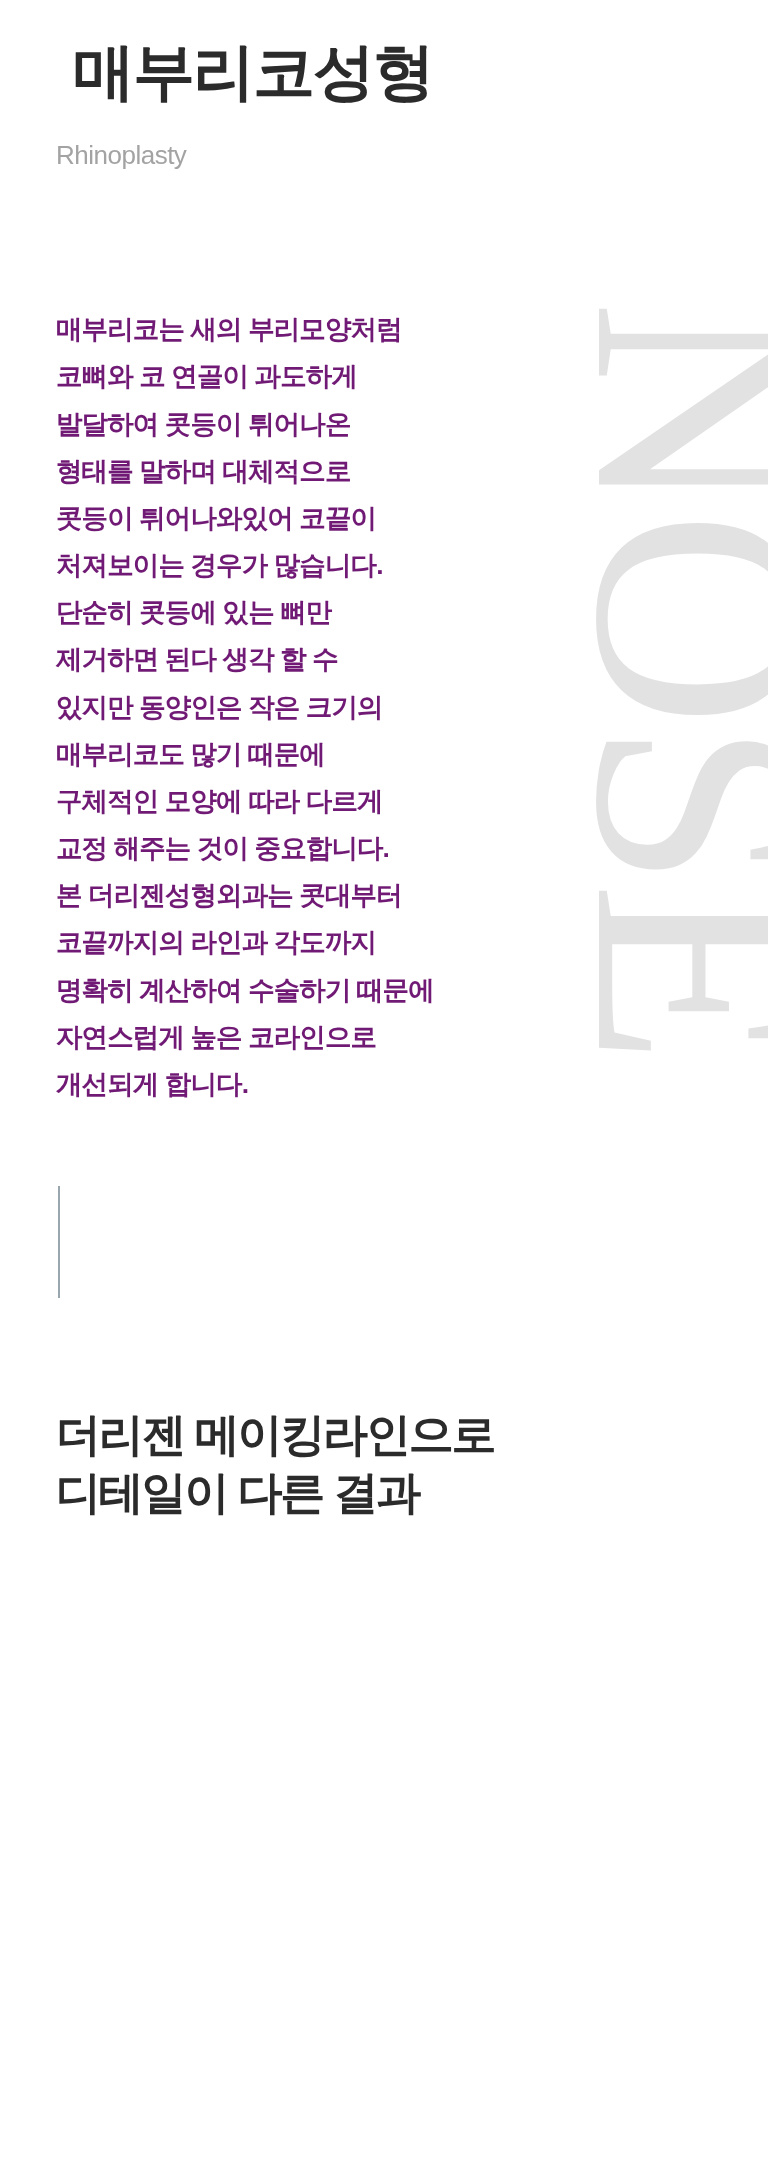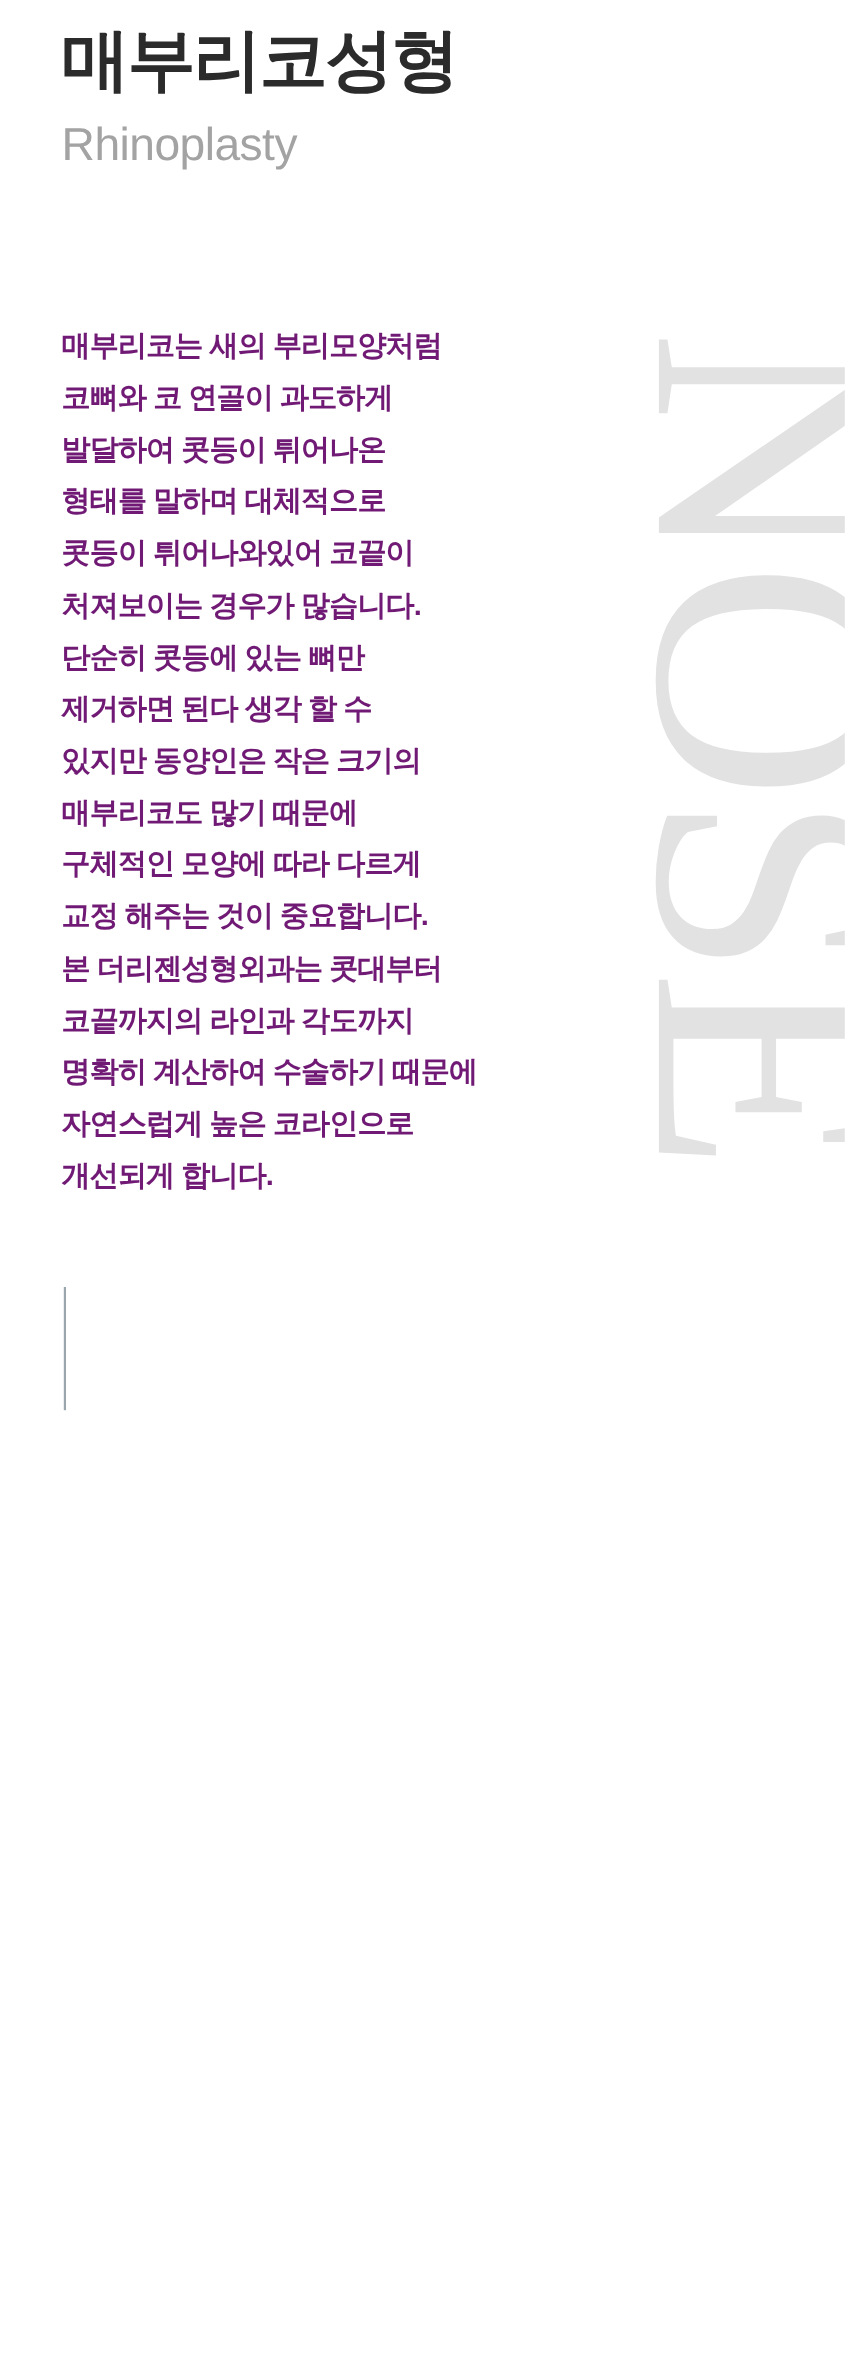"매부리코성형" .title-ko { margin: 0 -> 17px }
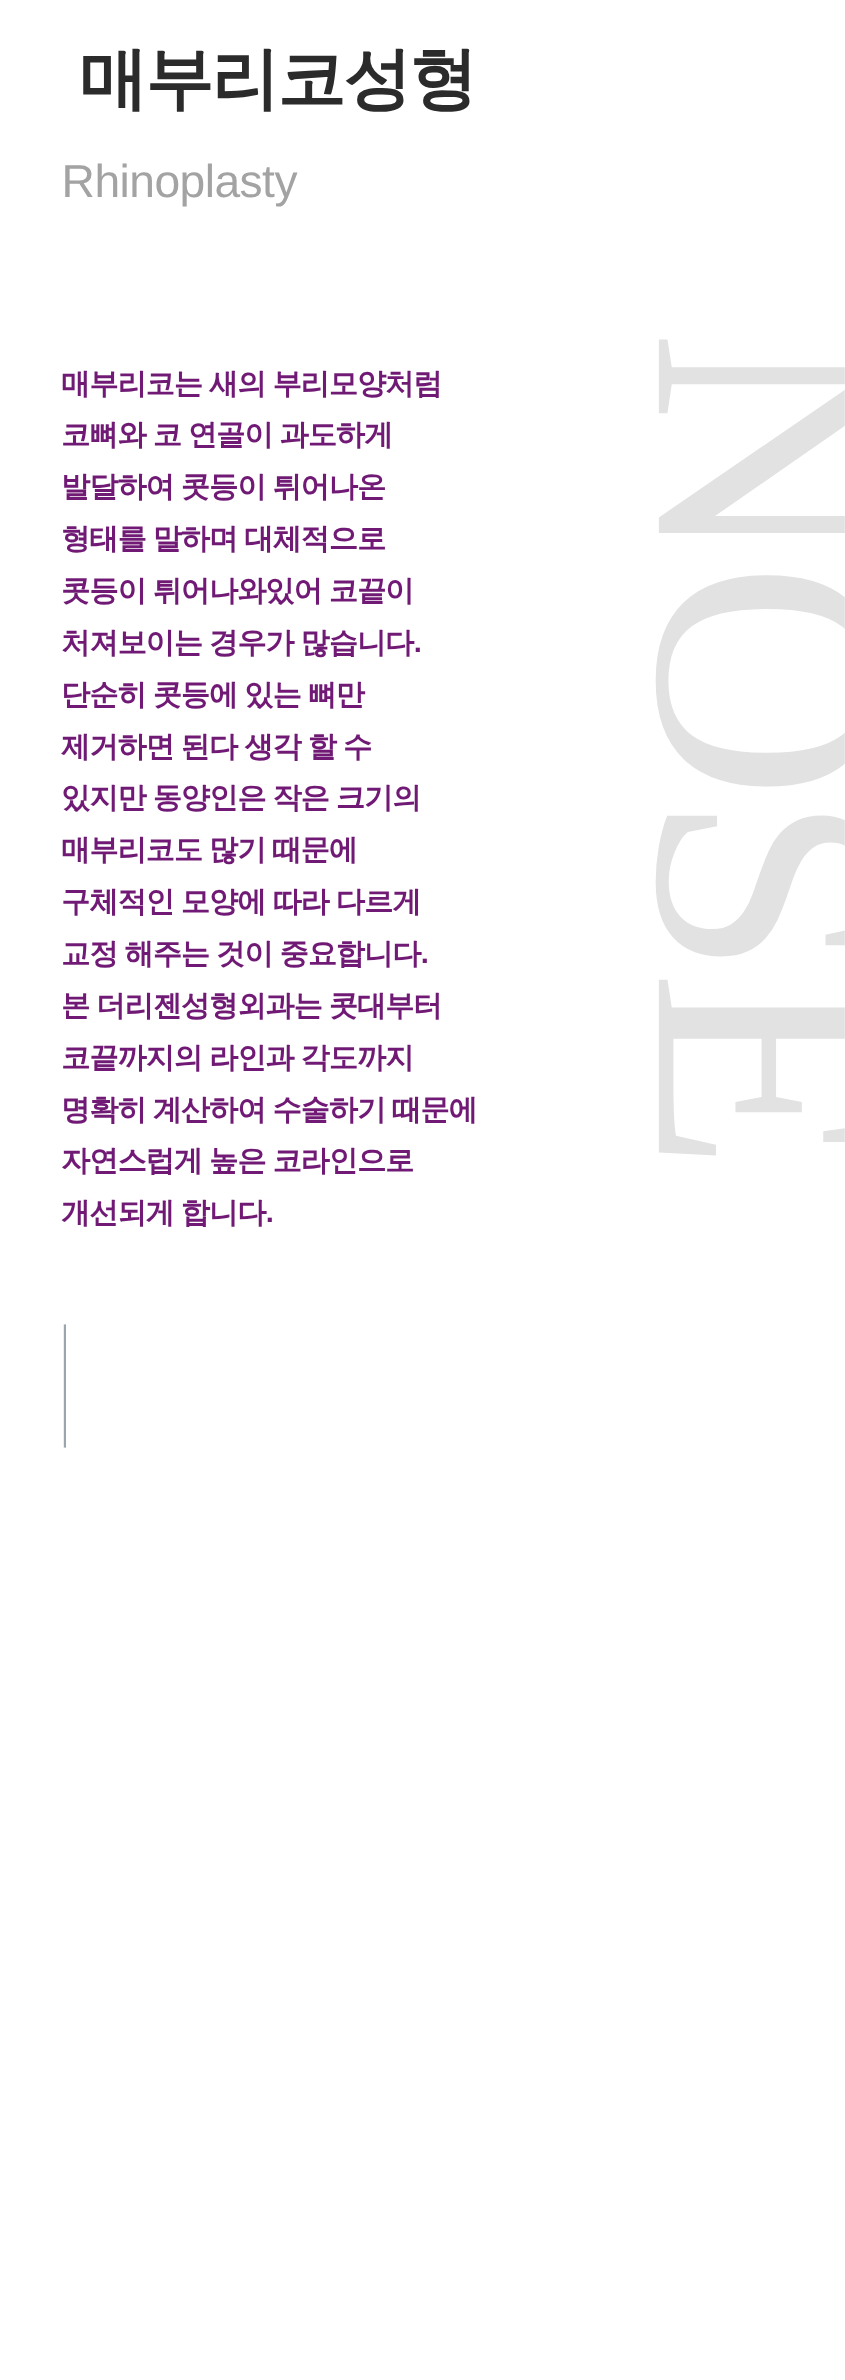"Rhinoplasty" .subtitle-en { font-size: 42px -> 26px }
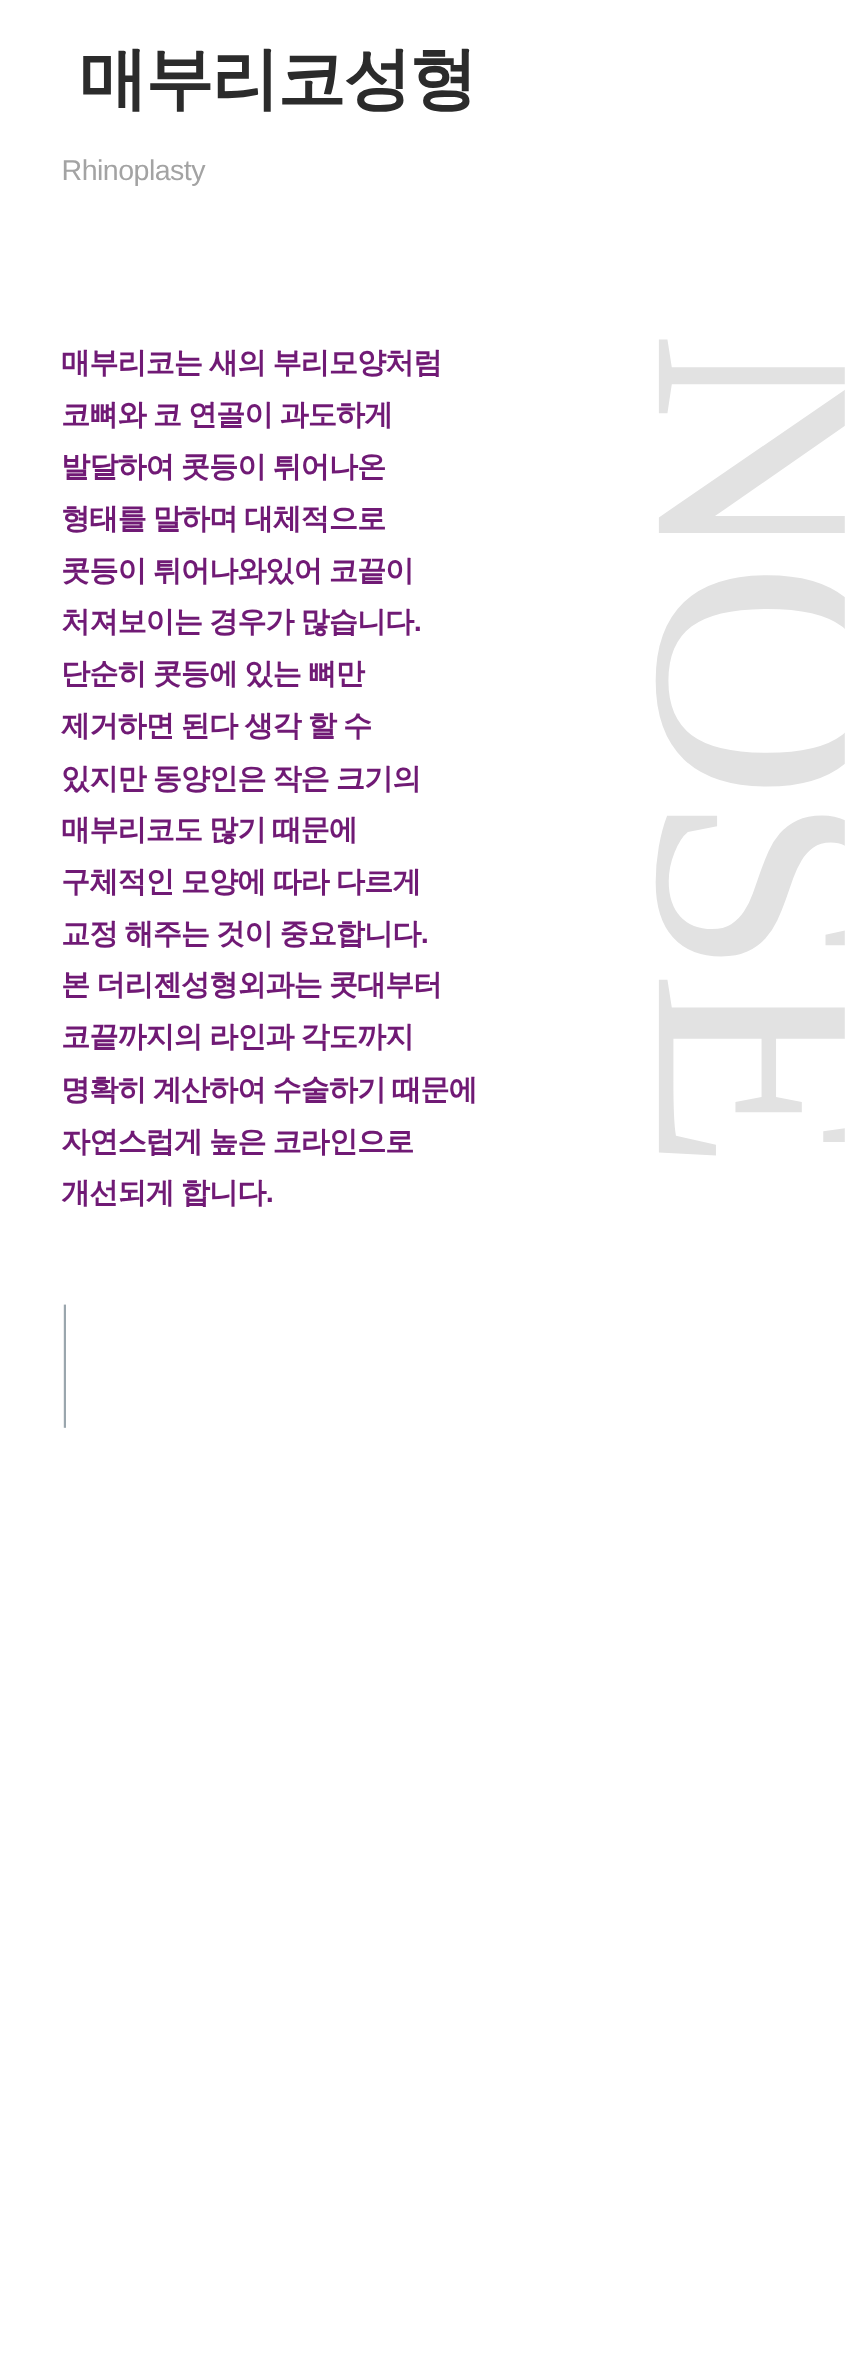"더리젠 메이킹라인으로" h2.section-heading { html: none -> <h2>더리젠 메이킹라인으로 디테일이 다른 결과</h2> }
